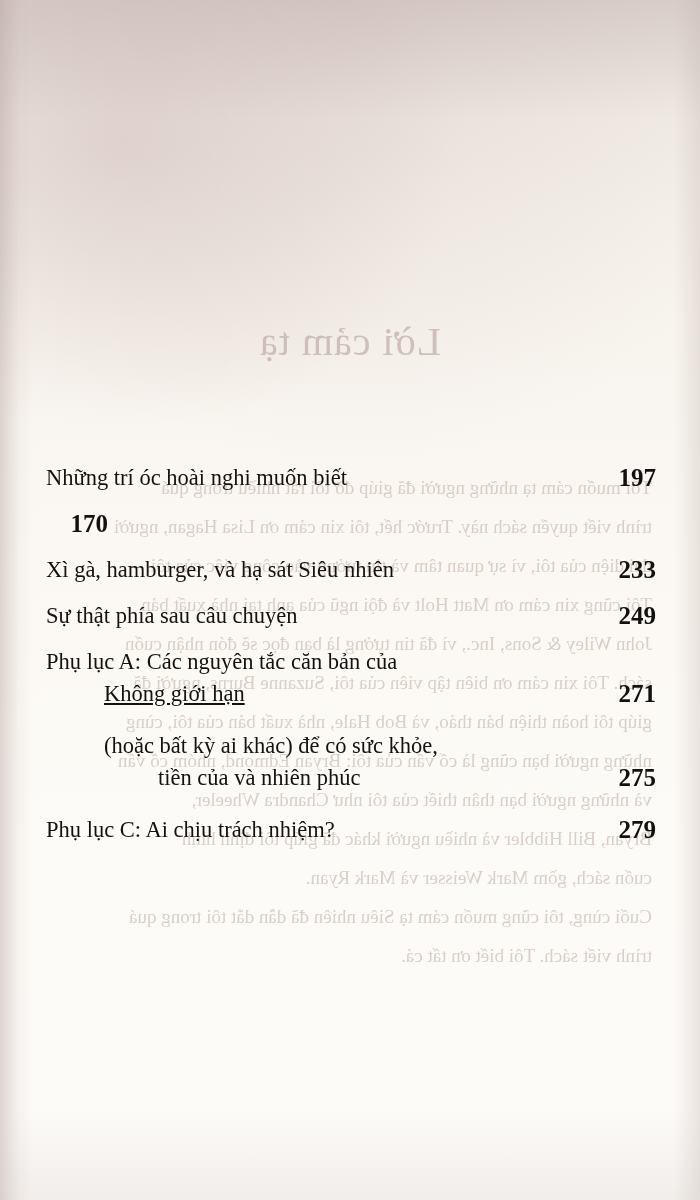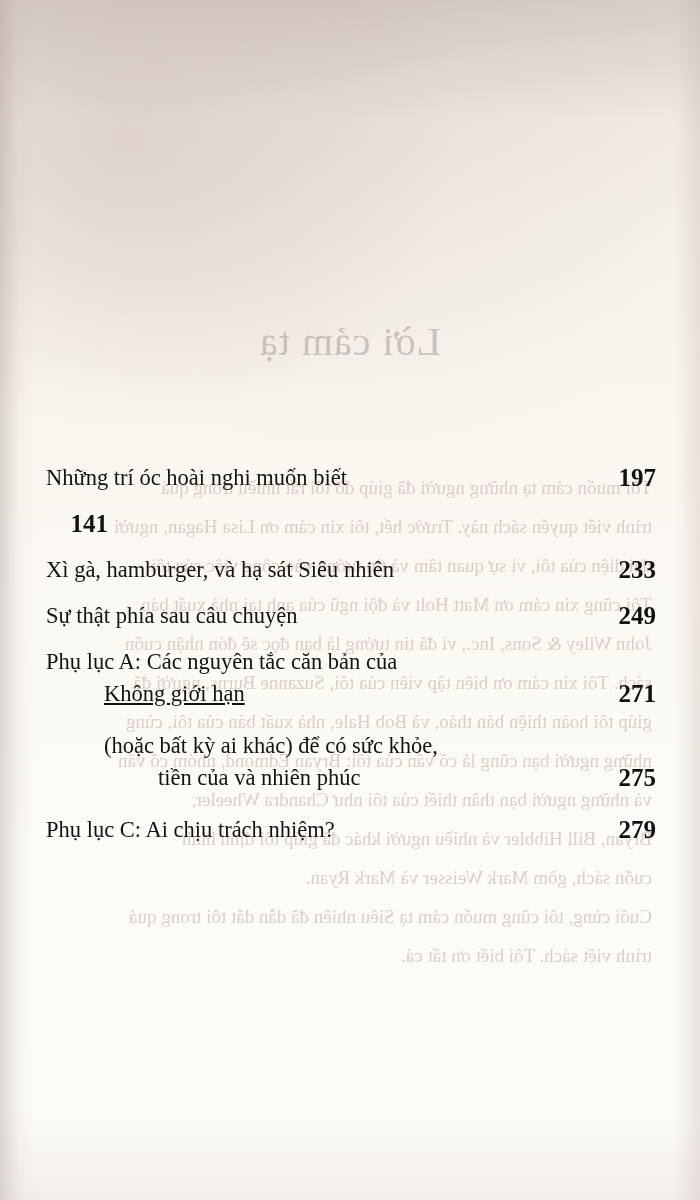"141" div.toc-page { text: 141 -> 170 }
